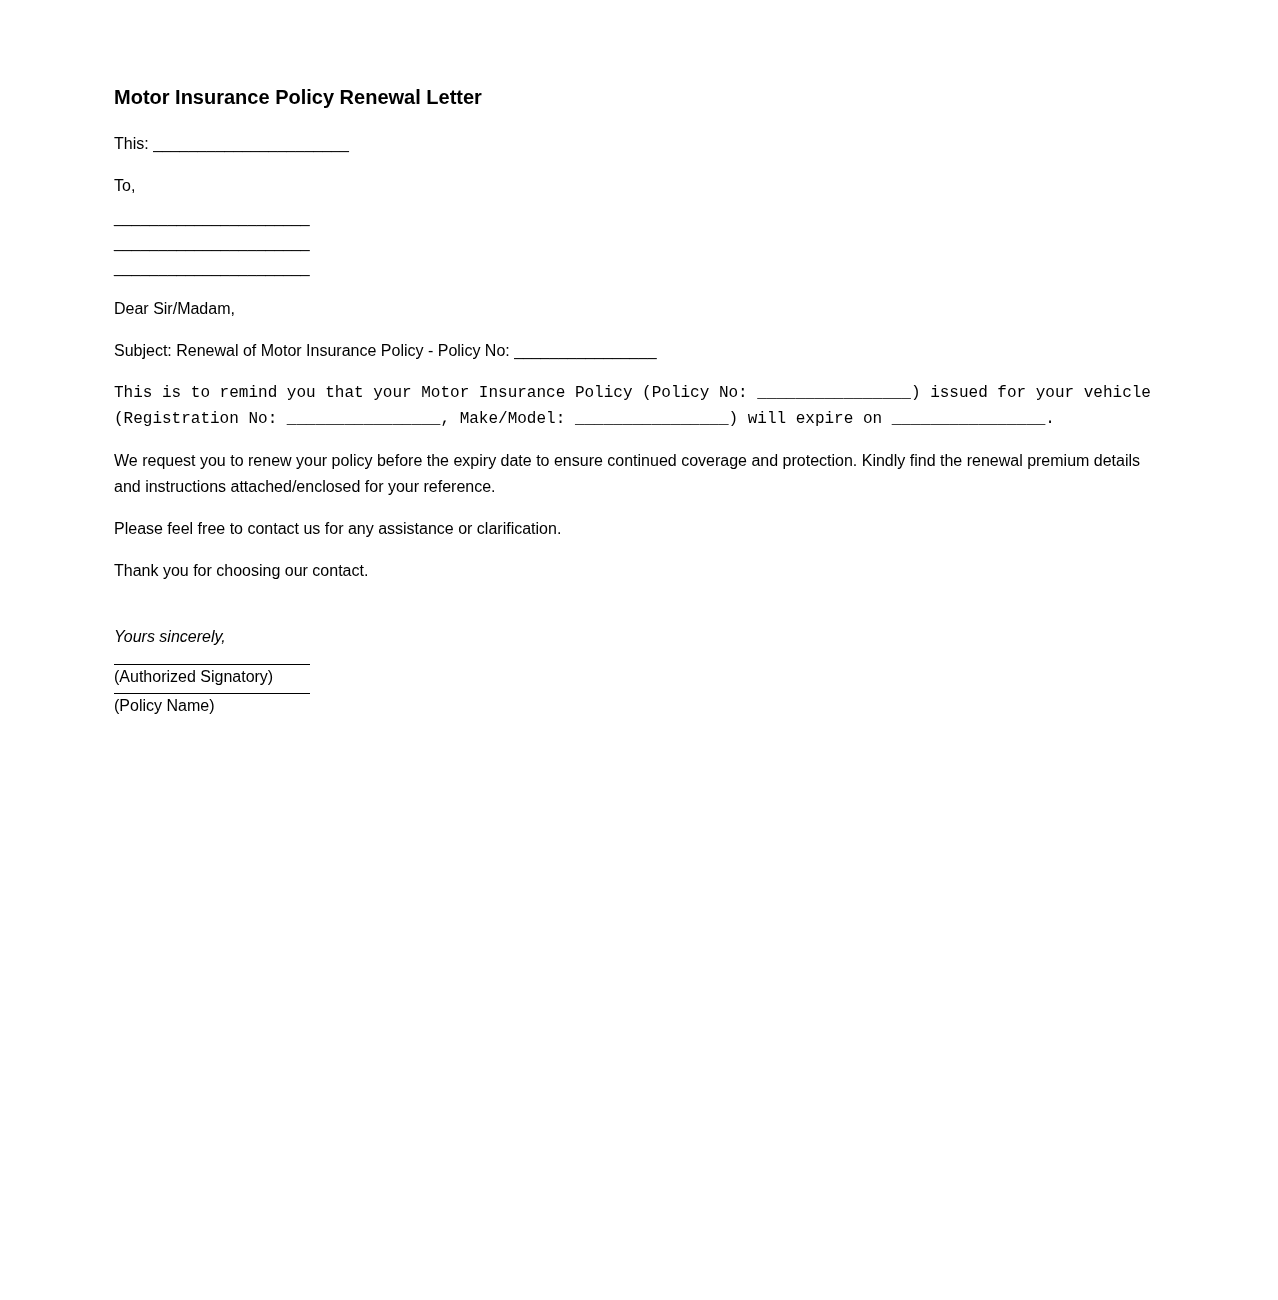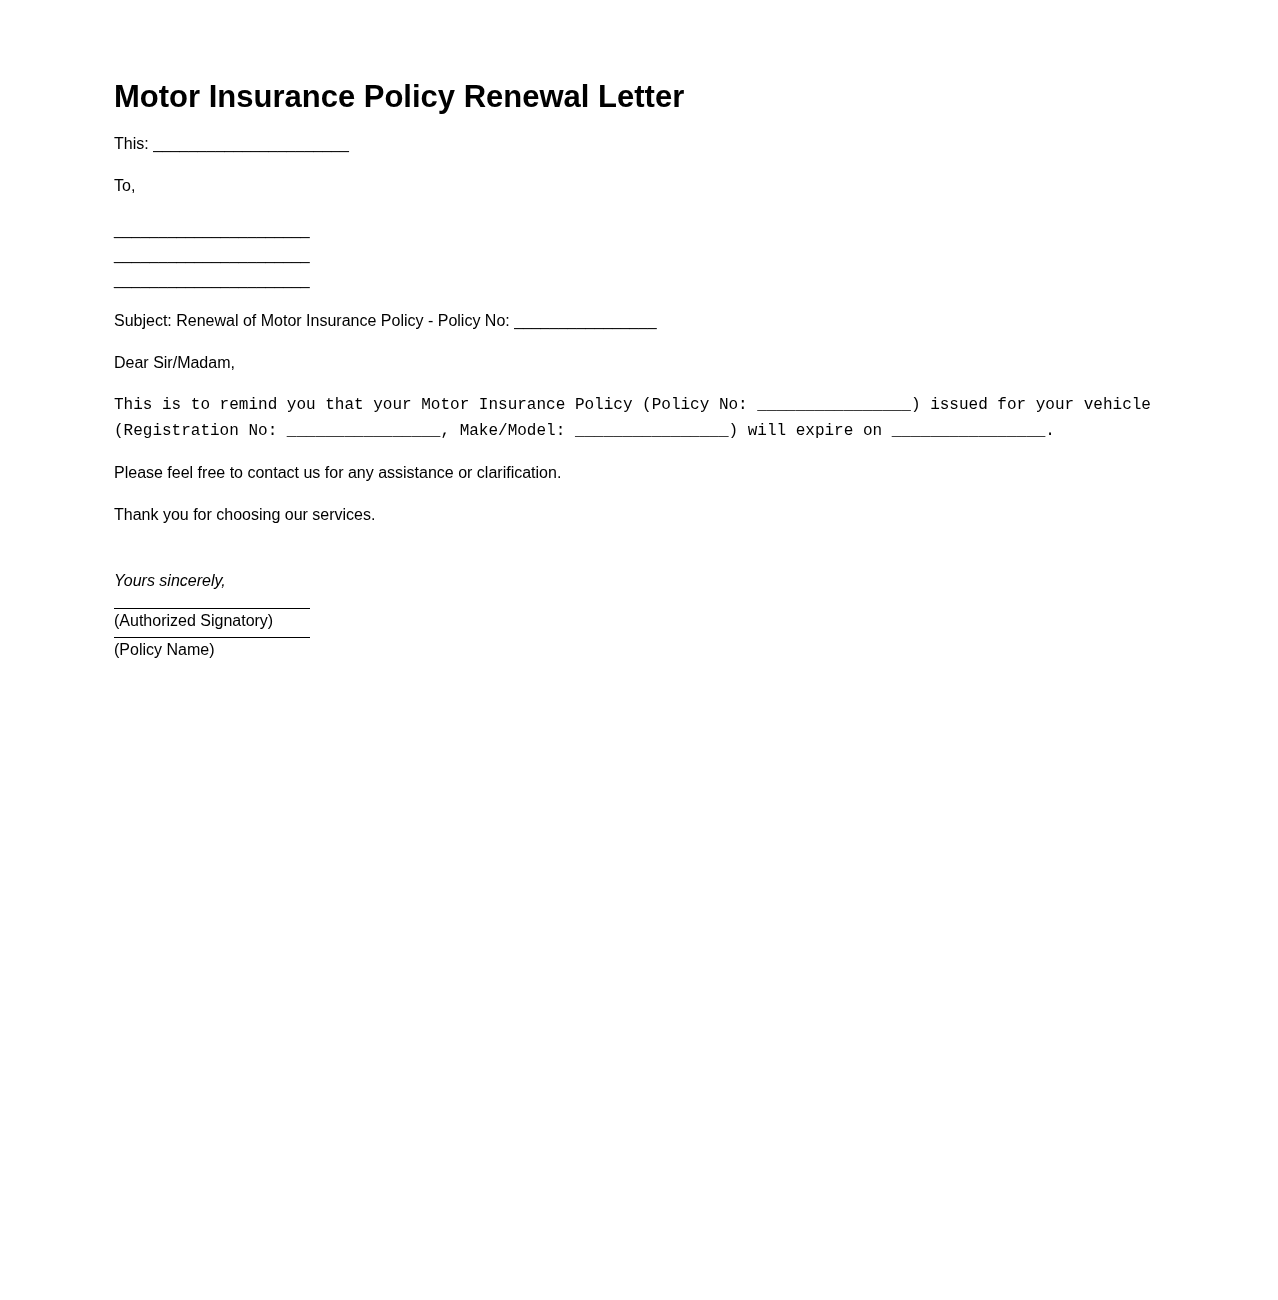"Motor Insurance Policy Renewal Letter" h1 { font-size: 31px -> 20px }
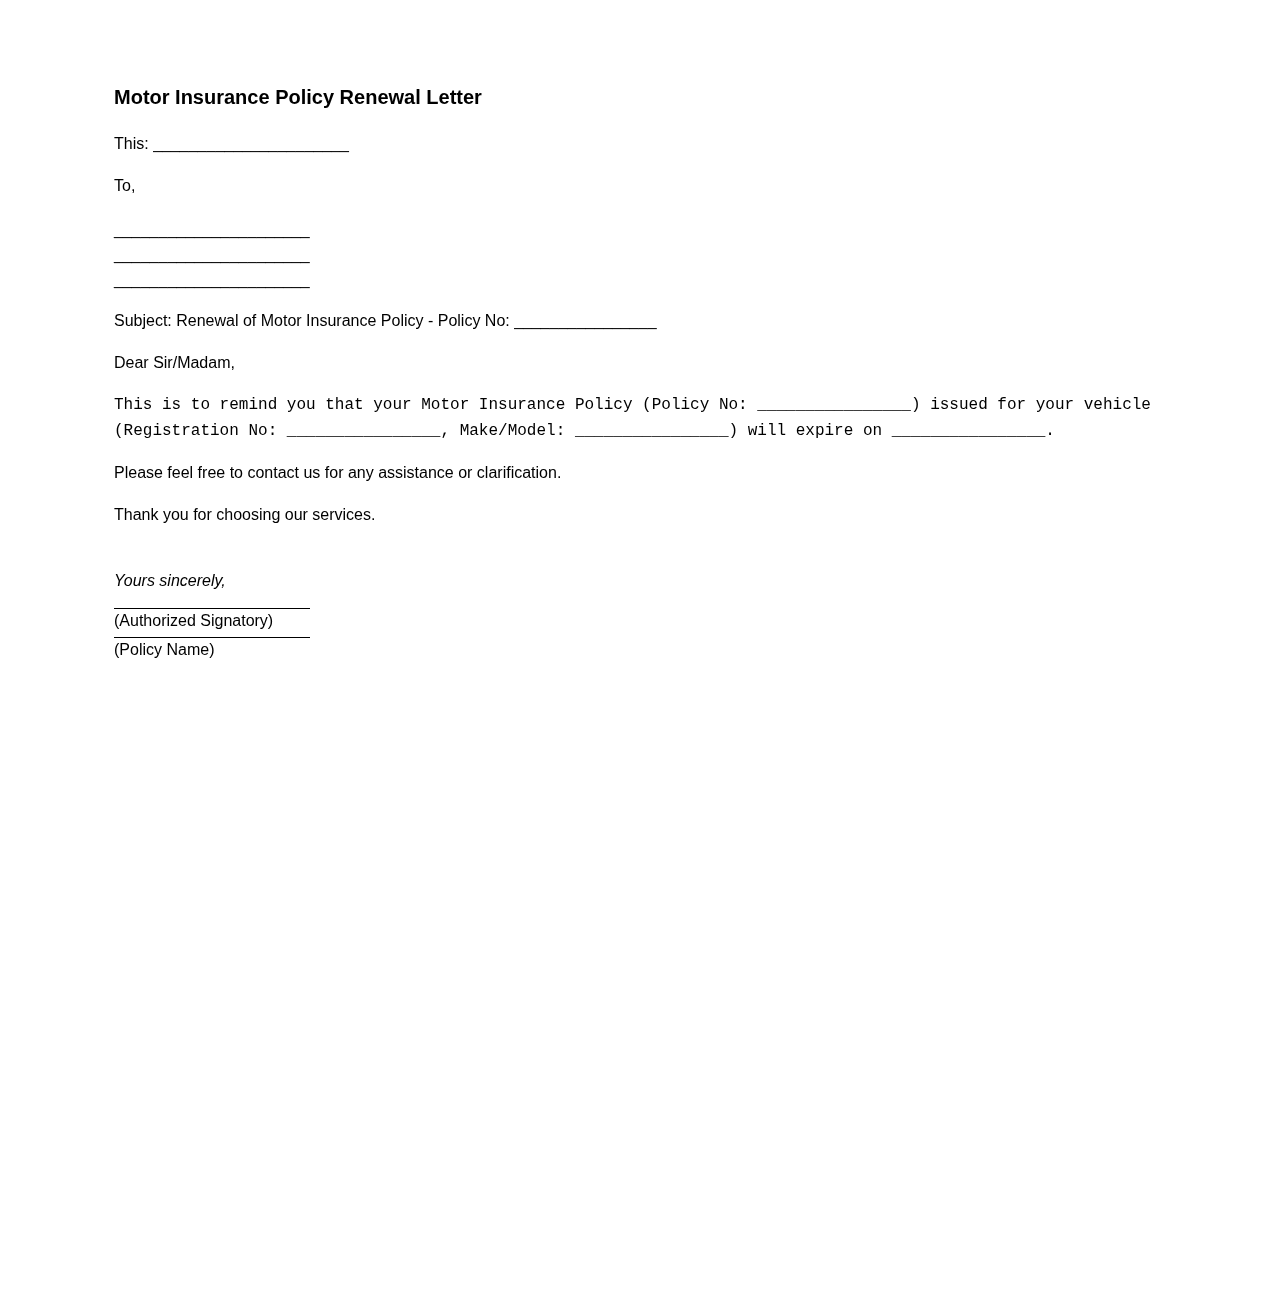"To," p { margin-bottom: 20px -> 8px }
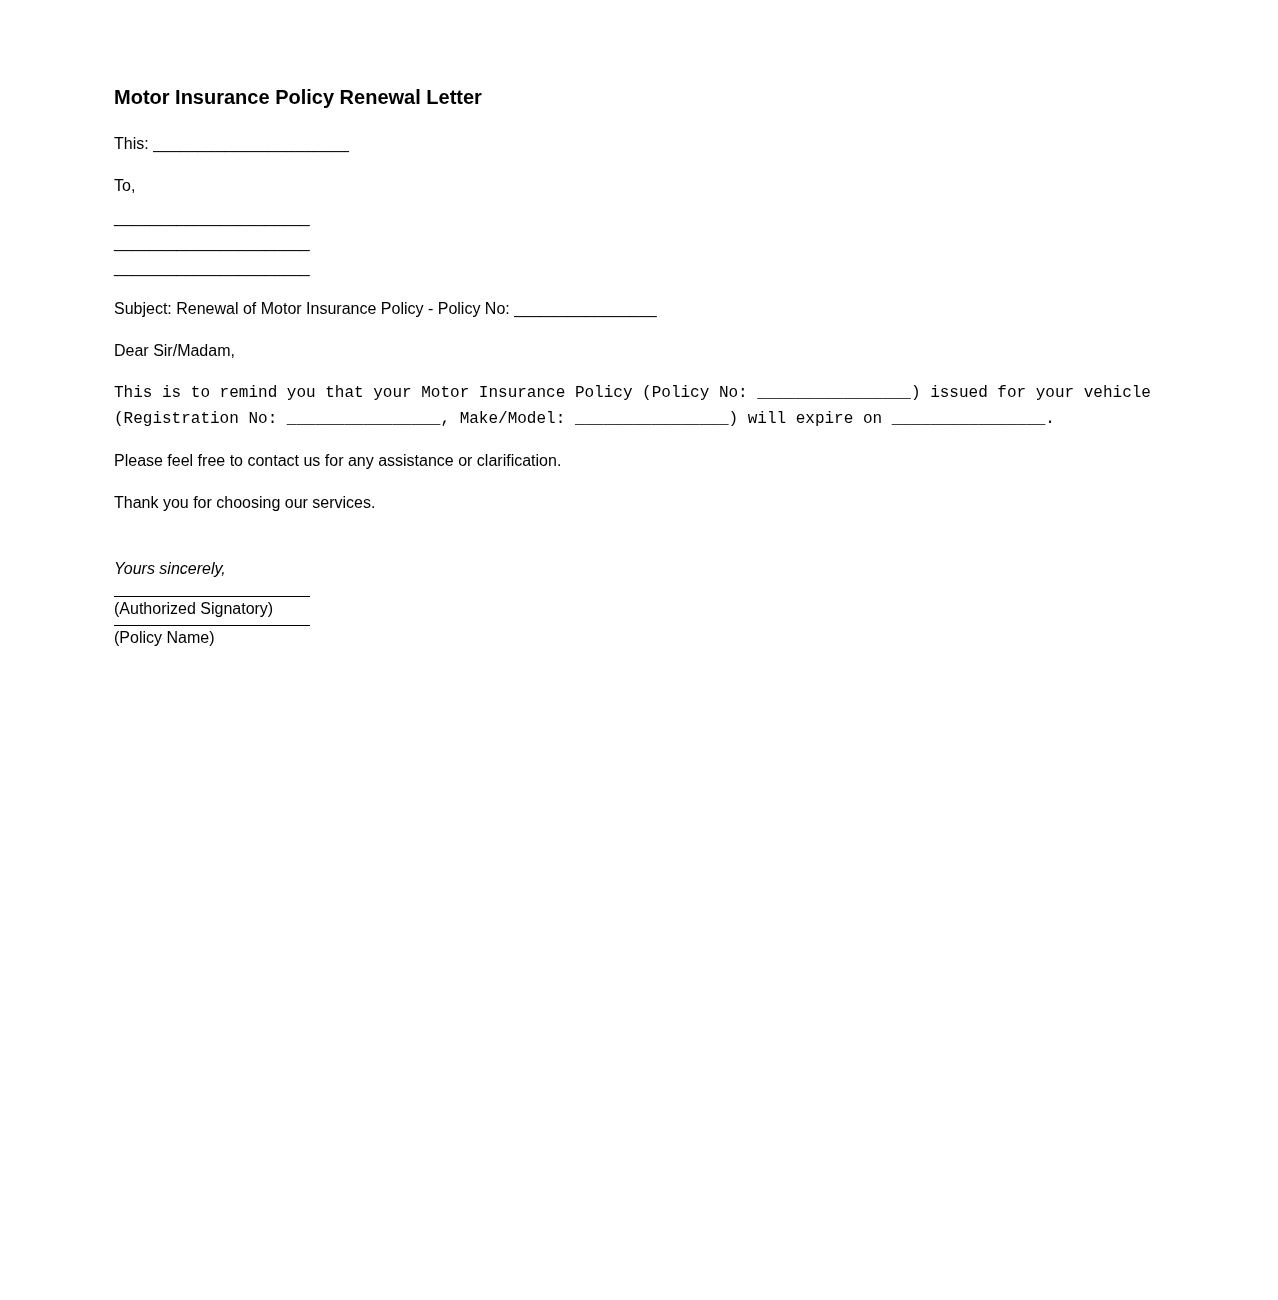"Subject: Renewal of Motor Insurance" p { order: before "Dear Sir/Madam," -> after "Dear Sir/Madam," }
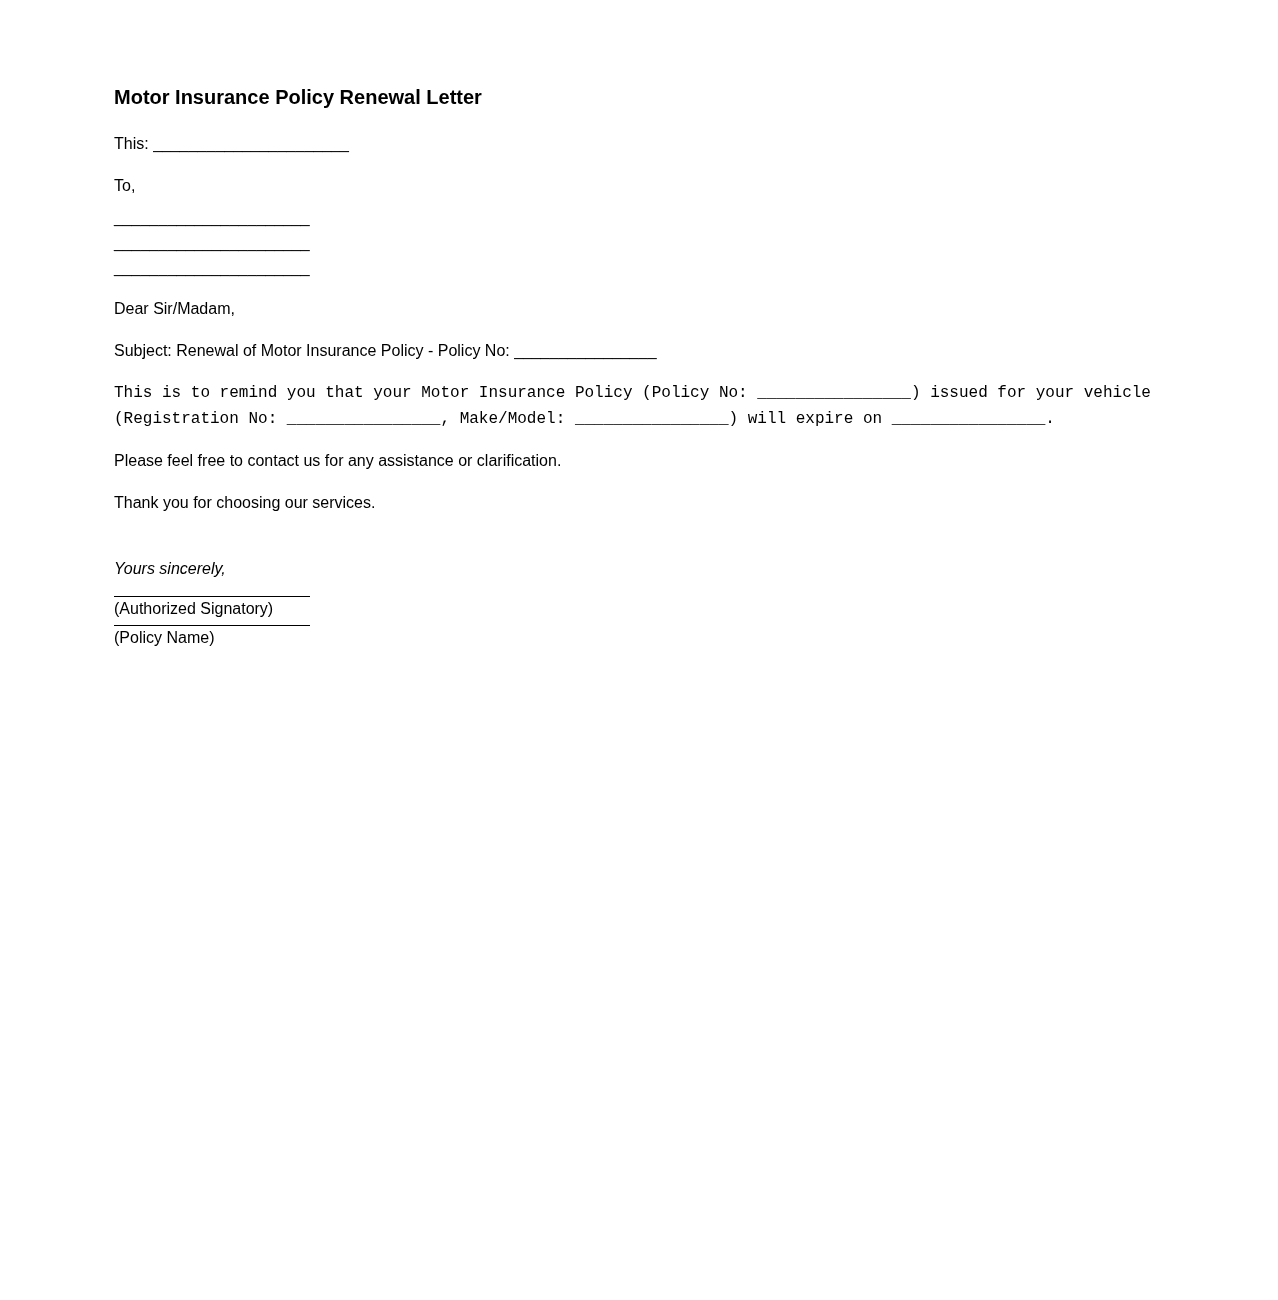"We request you to renew" p { html: none -> <p>We request you to renew your policy before the expiry date to ensure continued coverage and protection. Kindly find the renewal premium details and instructions attached/enclosed for your reference.</p> }
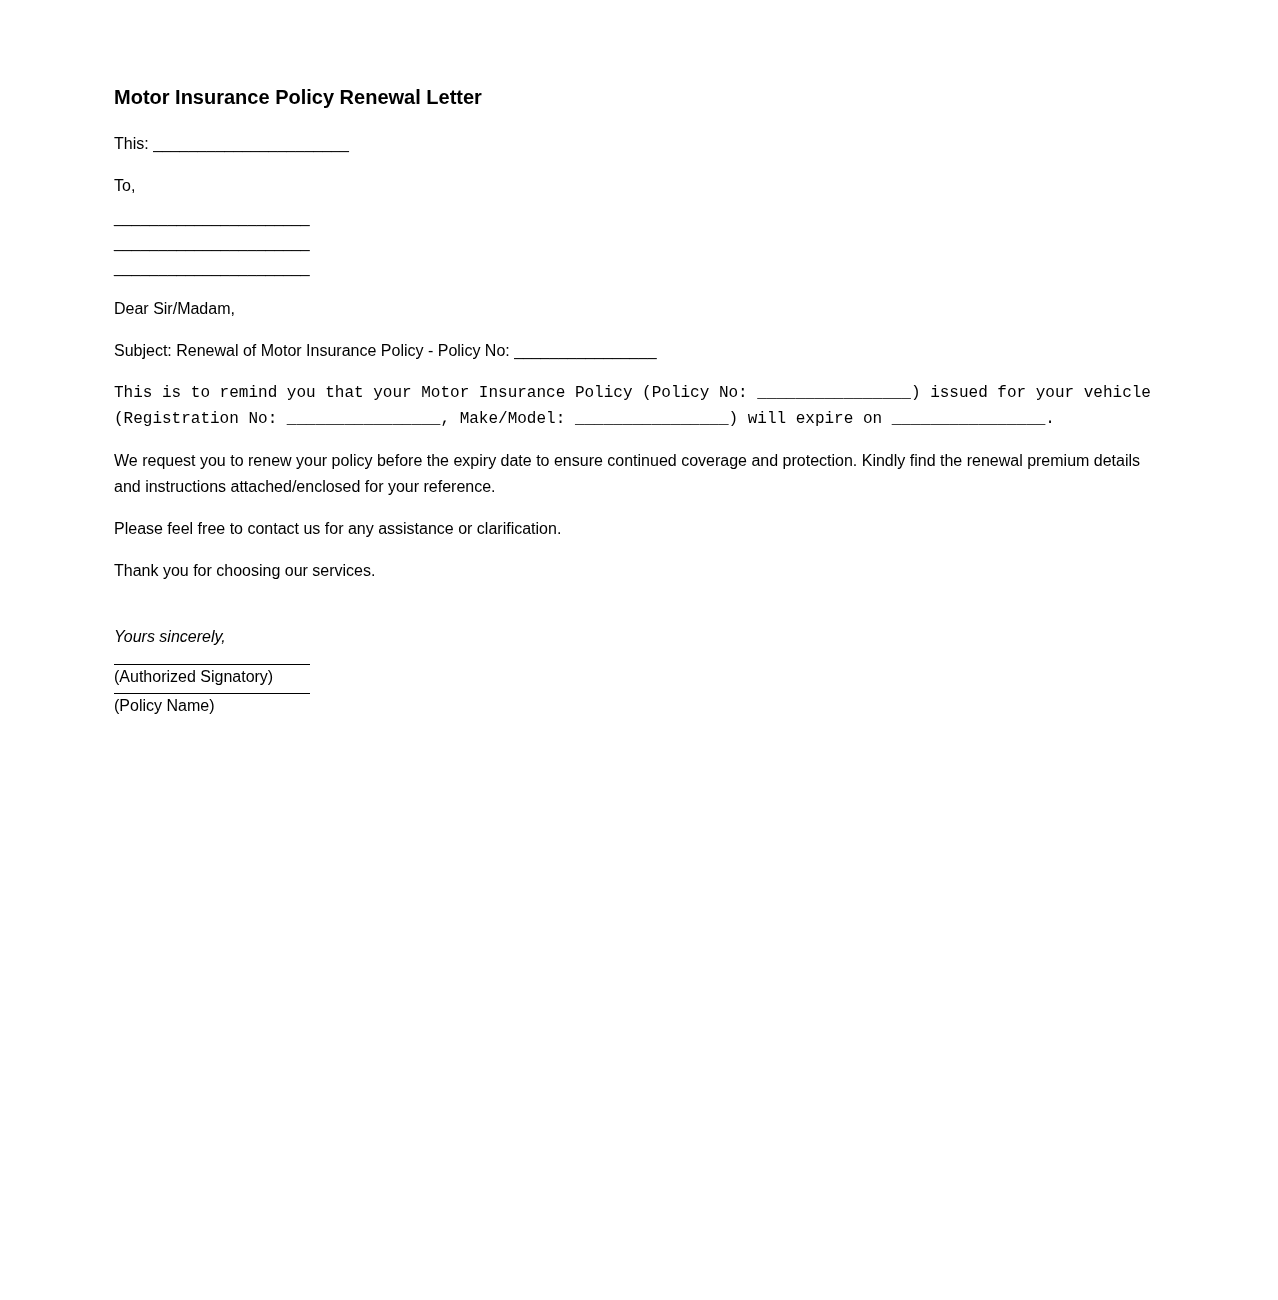"Thank you for choosing our" p { text: services -> contact }
